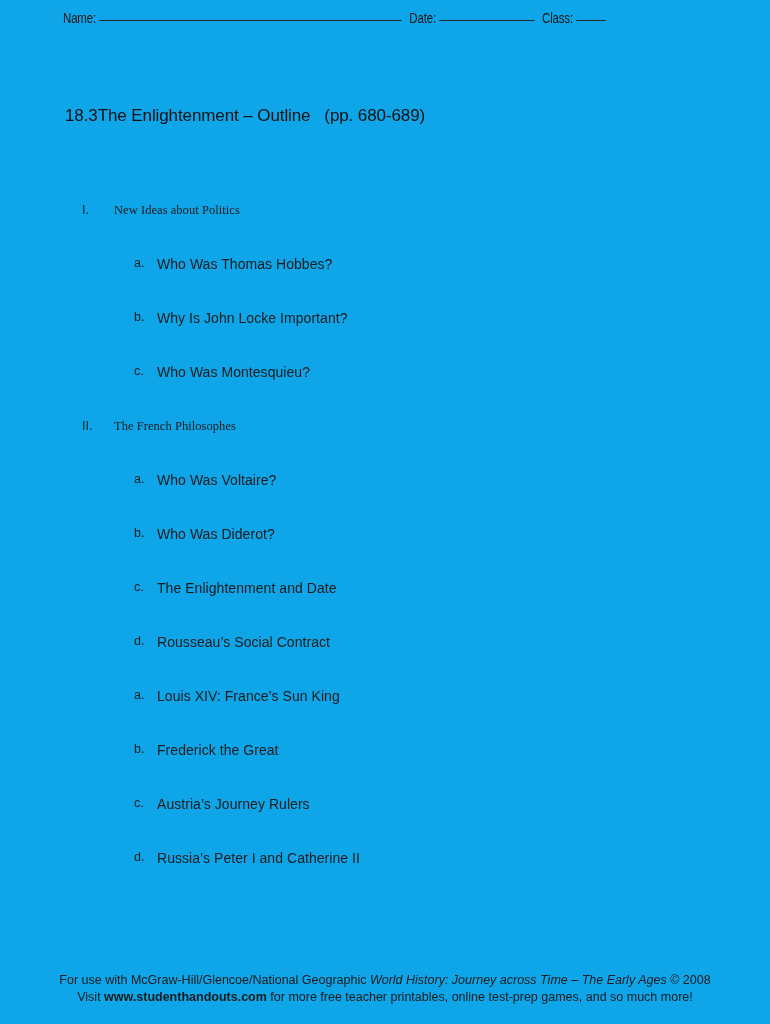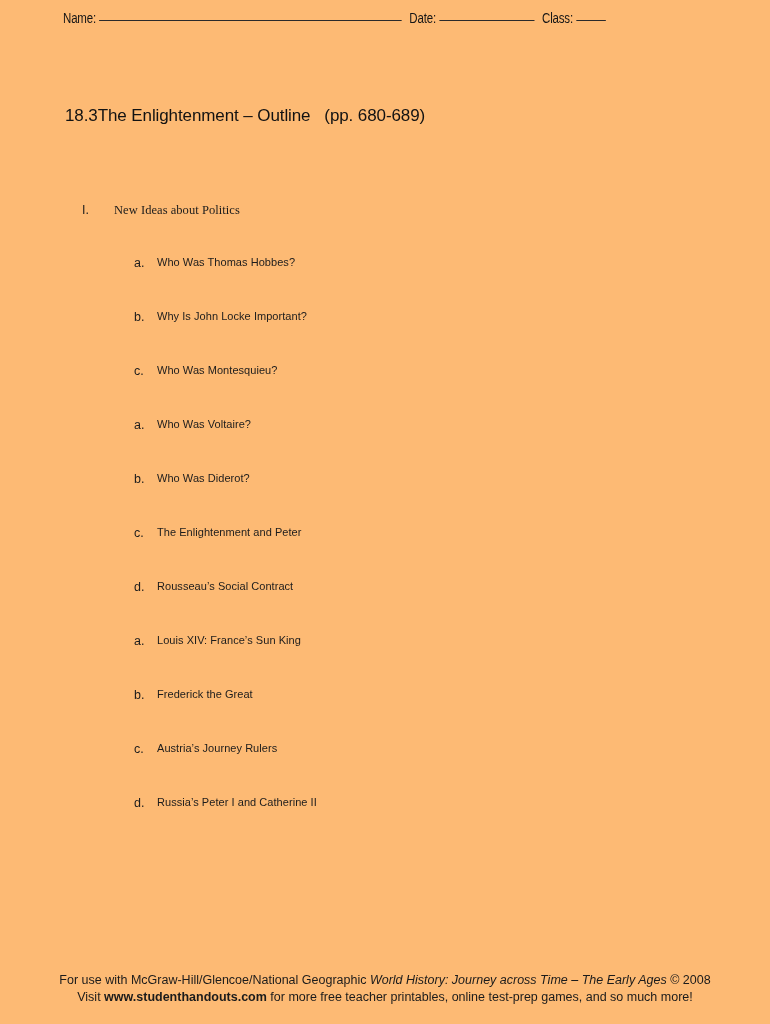"Name:" .page { background: #fdba74 -> #0ea5e9 }
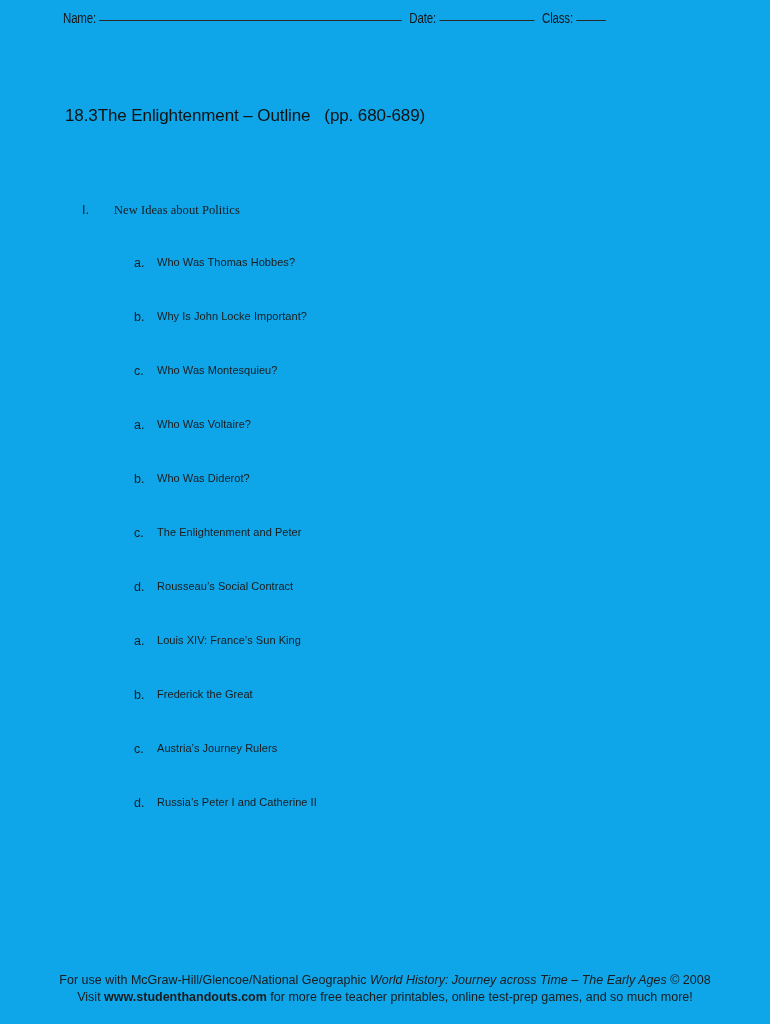"Who Was Thomas Hobbes?" .sub-title { font-size: 11px -> 14px }
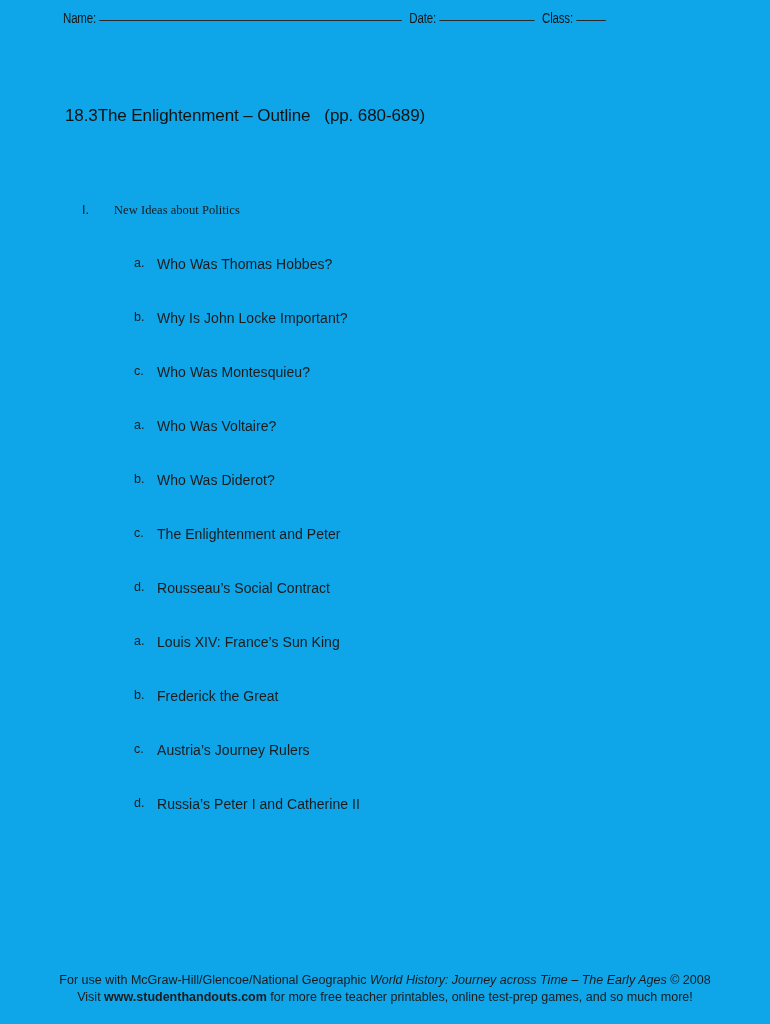"II." div.sec-head { html: none -> <div> <div>II.</div> <div>The French Philosophes</div> </div> }
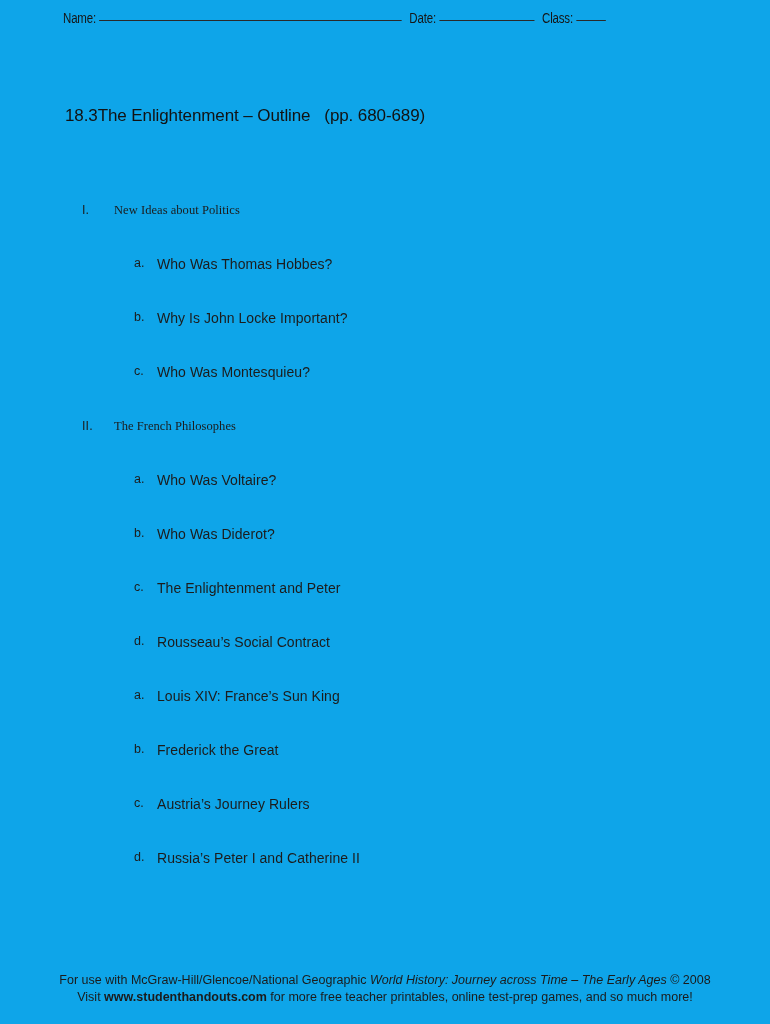"The Enlightenment and Peter" div.sub-title { text: Peter -> Date }
